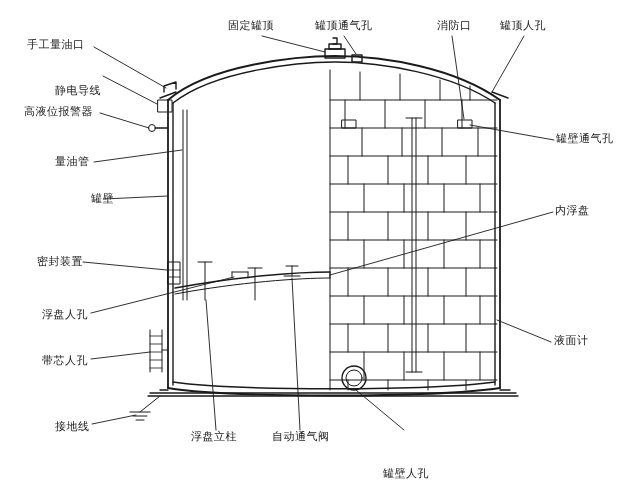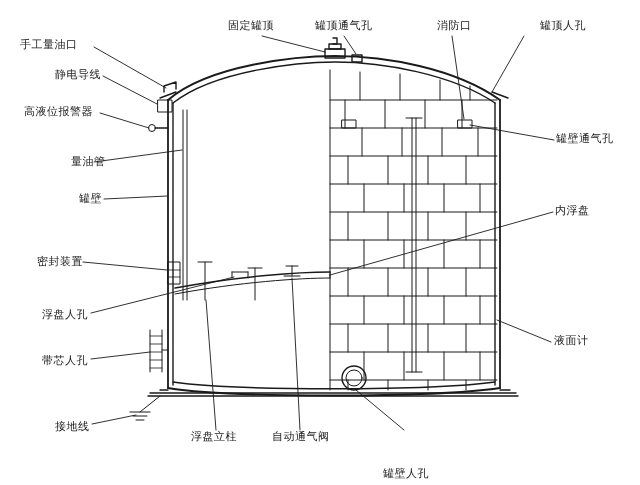"罐顶人孔" div.lbl { margin-left: 40px -> none }
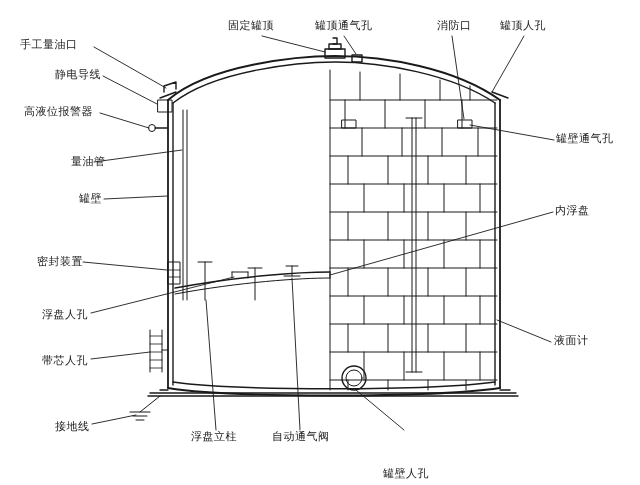"手工量油口" div.lbl { left: 20px -> 27px }
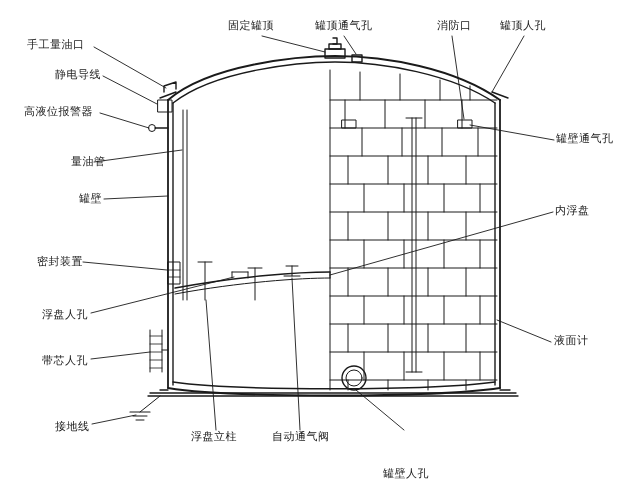"静电导线" div.lbl { top: 68px -> 84px }
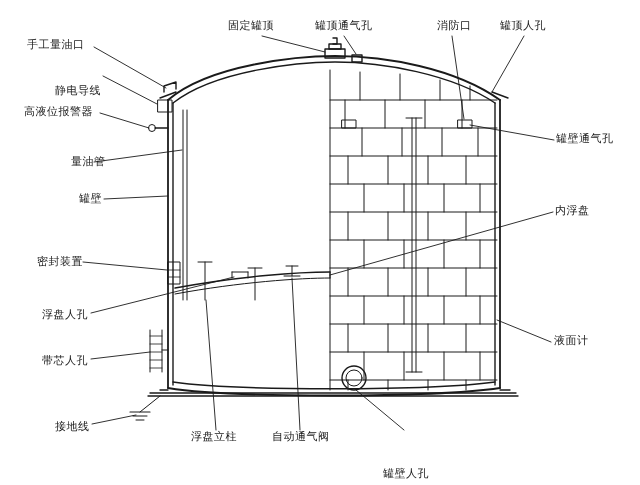"量油管" div.lbl { margin-left: 16px -> none }
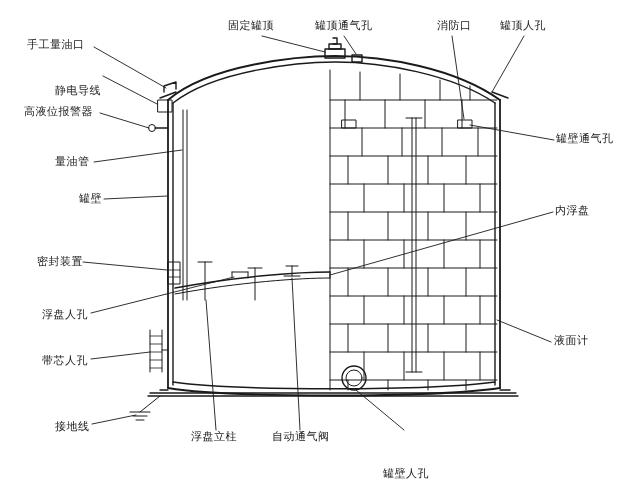"罐壁" div.lbl { left: 79px -> 91px }
